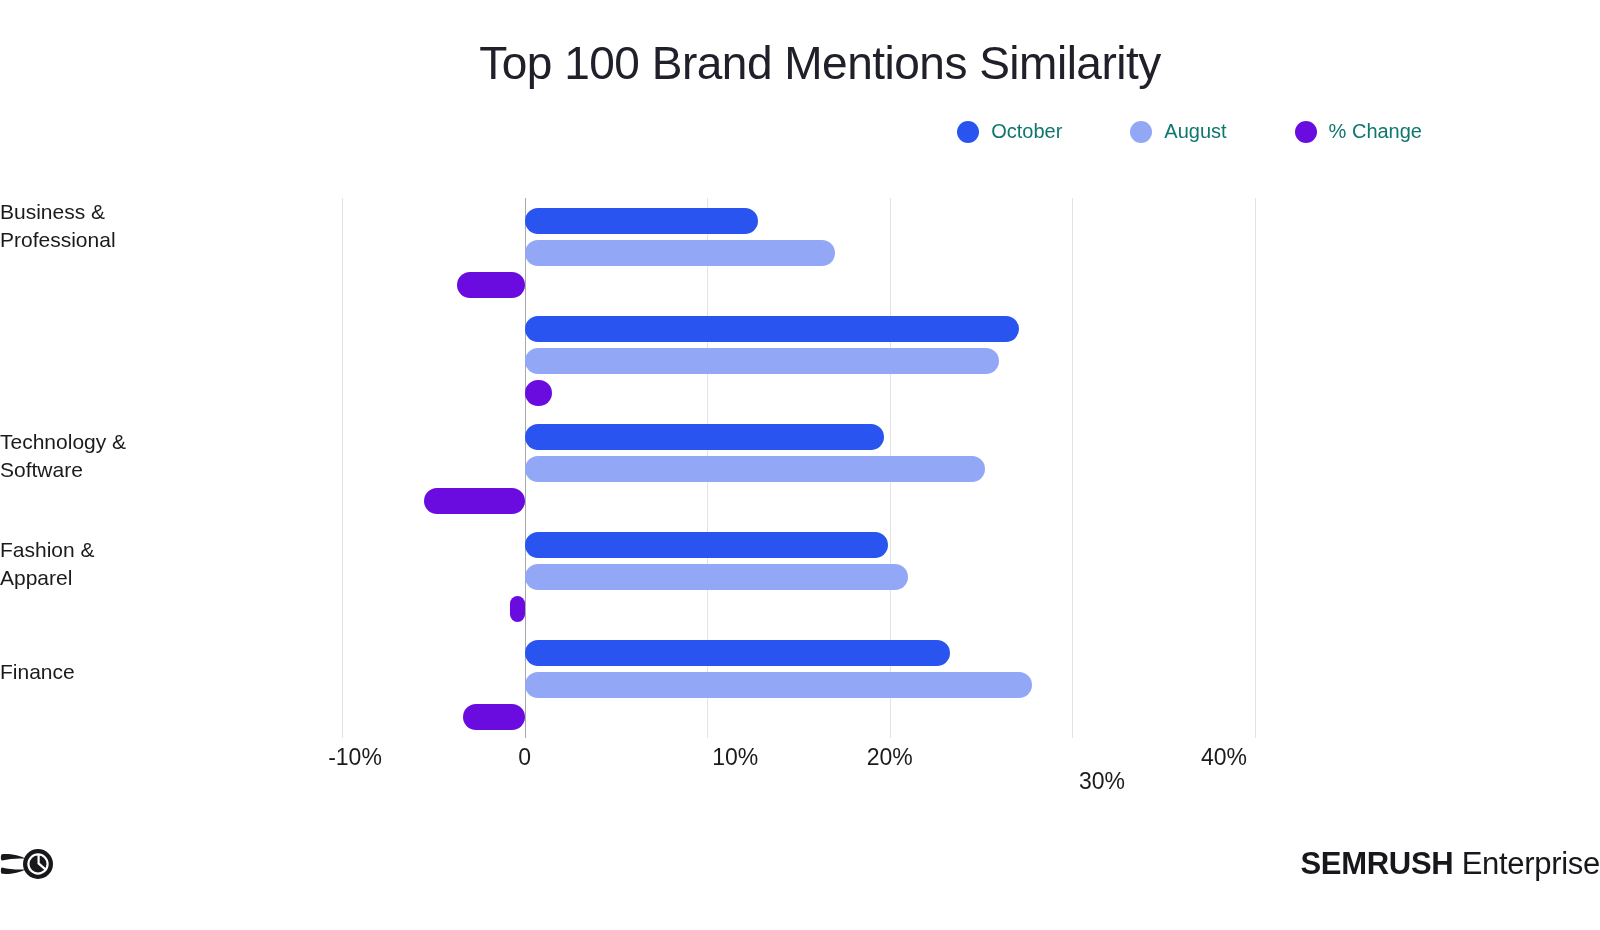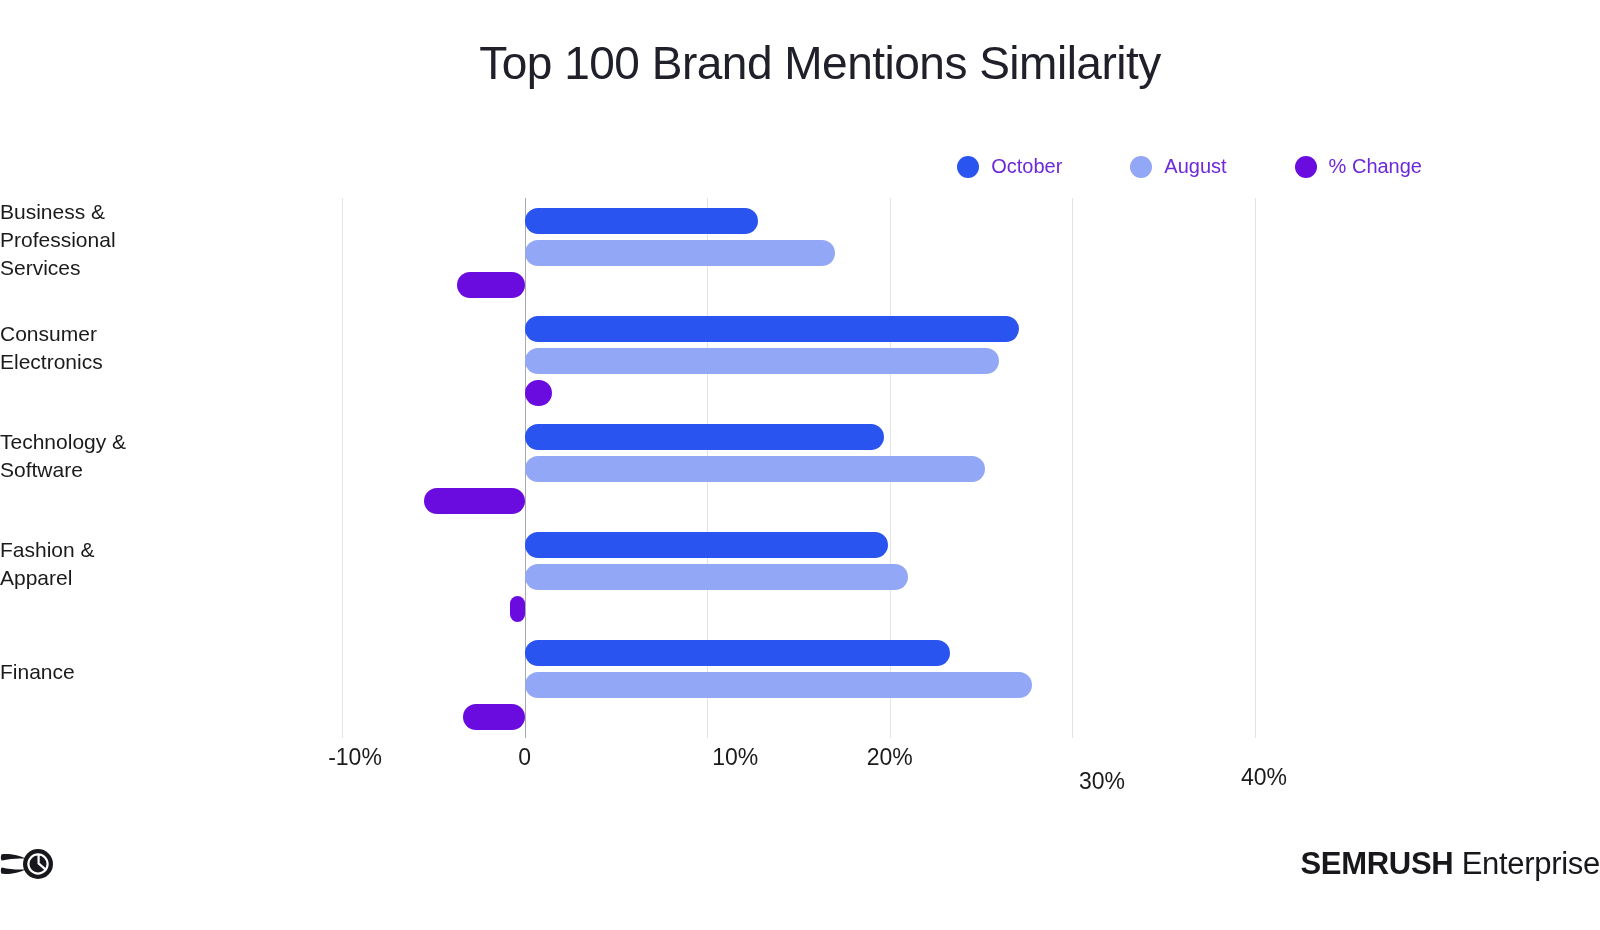"October" .legend-item { color: #6d28d9 -> #0f766e; margin-top: 35px -> none }
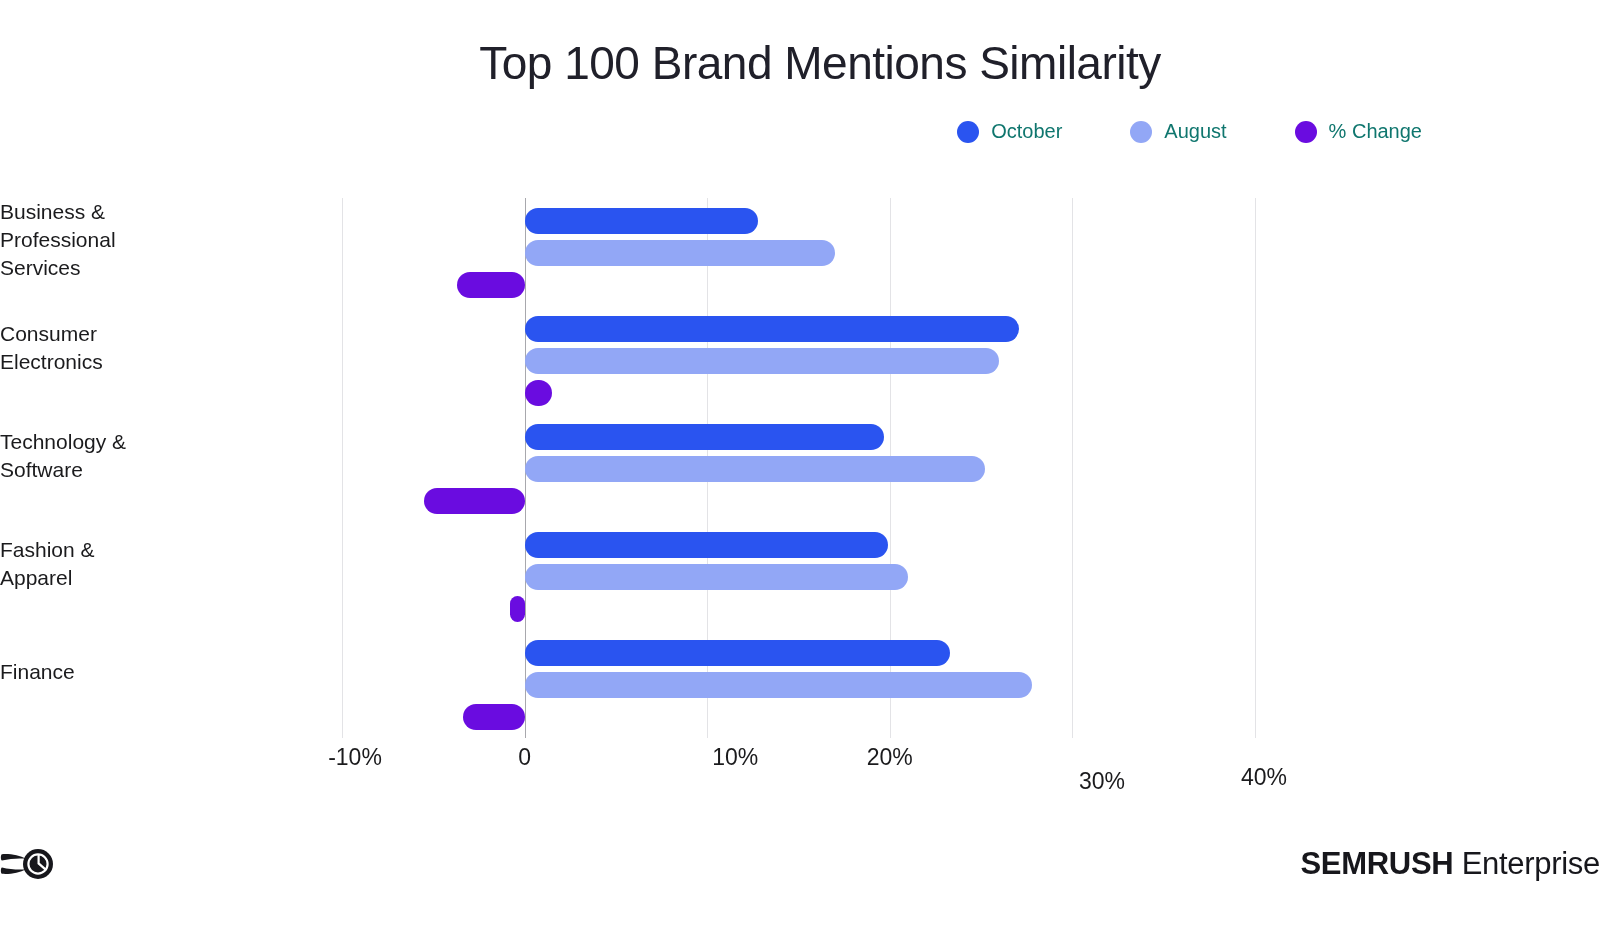"Services" div { html: <div>Services</div> -> none }
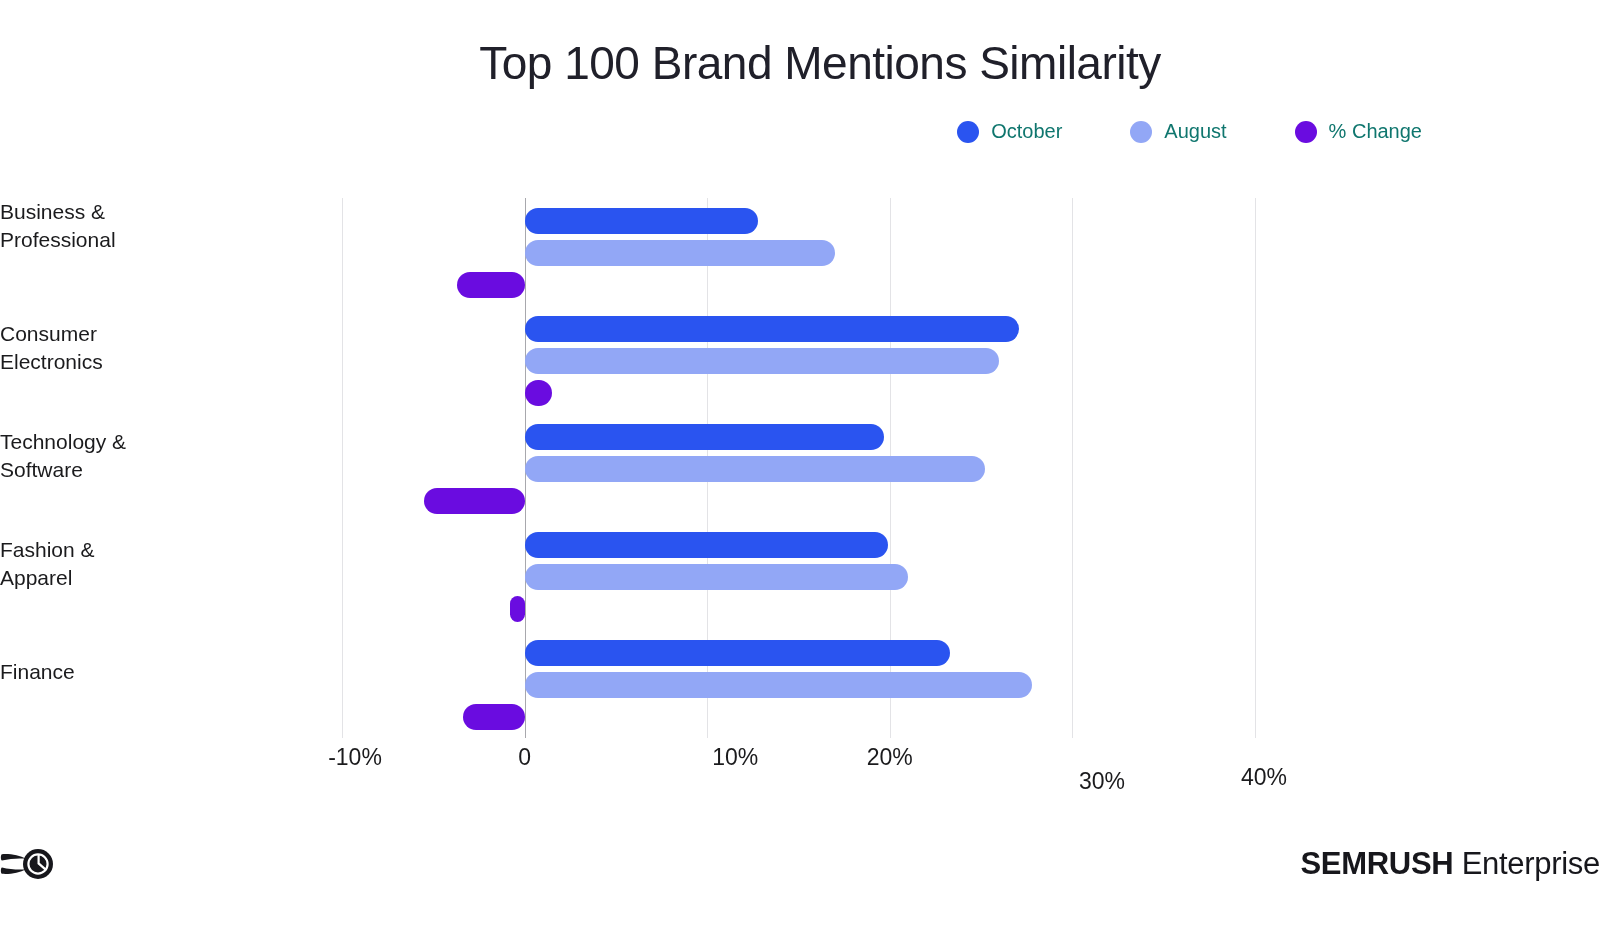"Consumer" div.ylabel { html: <div> <div>Consumer</div> <div>Electronics</div> </div> -> none }
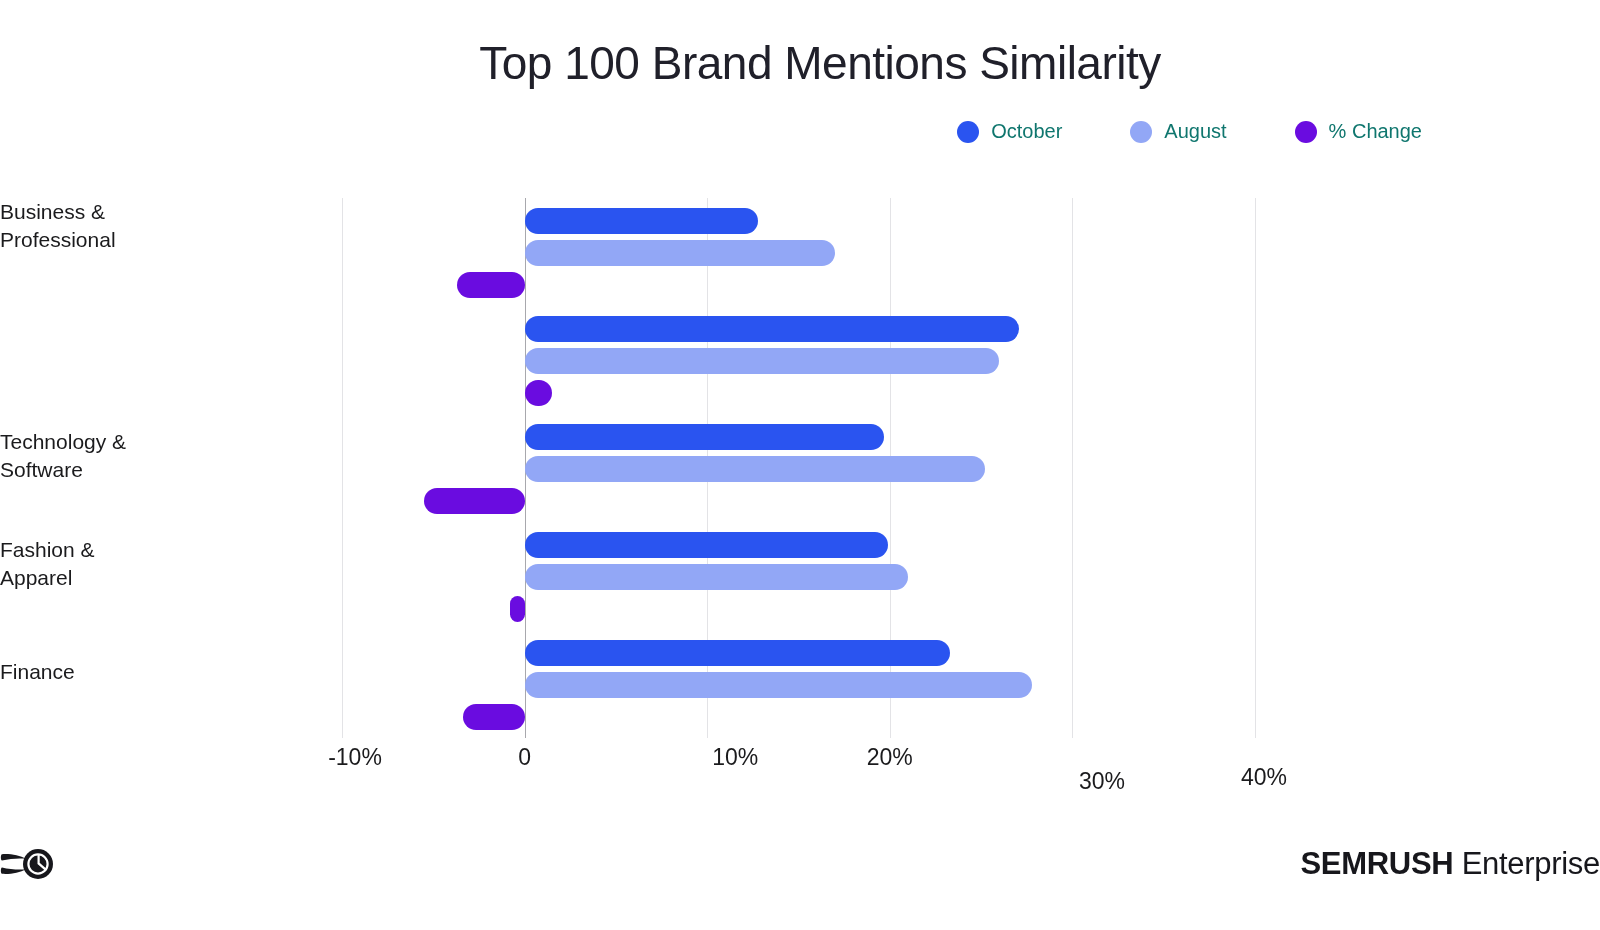"40%" div.xlabel { left: 922px -> 882px; margin-top: 20px -> none }
